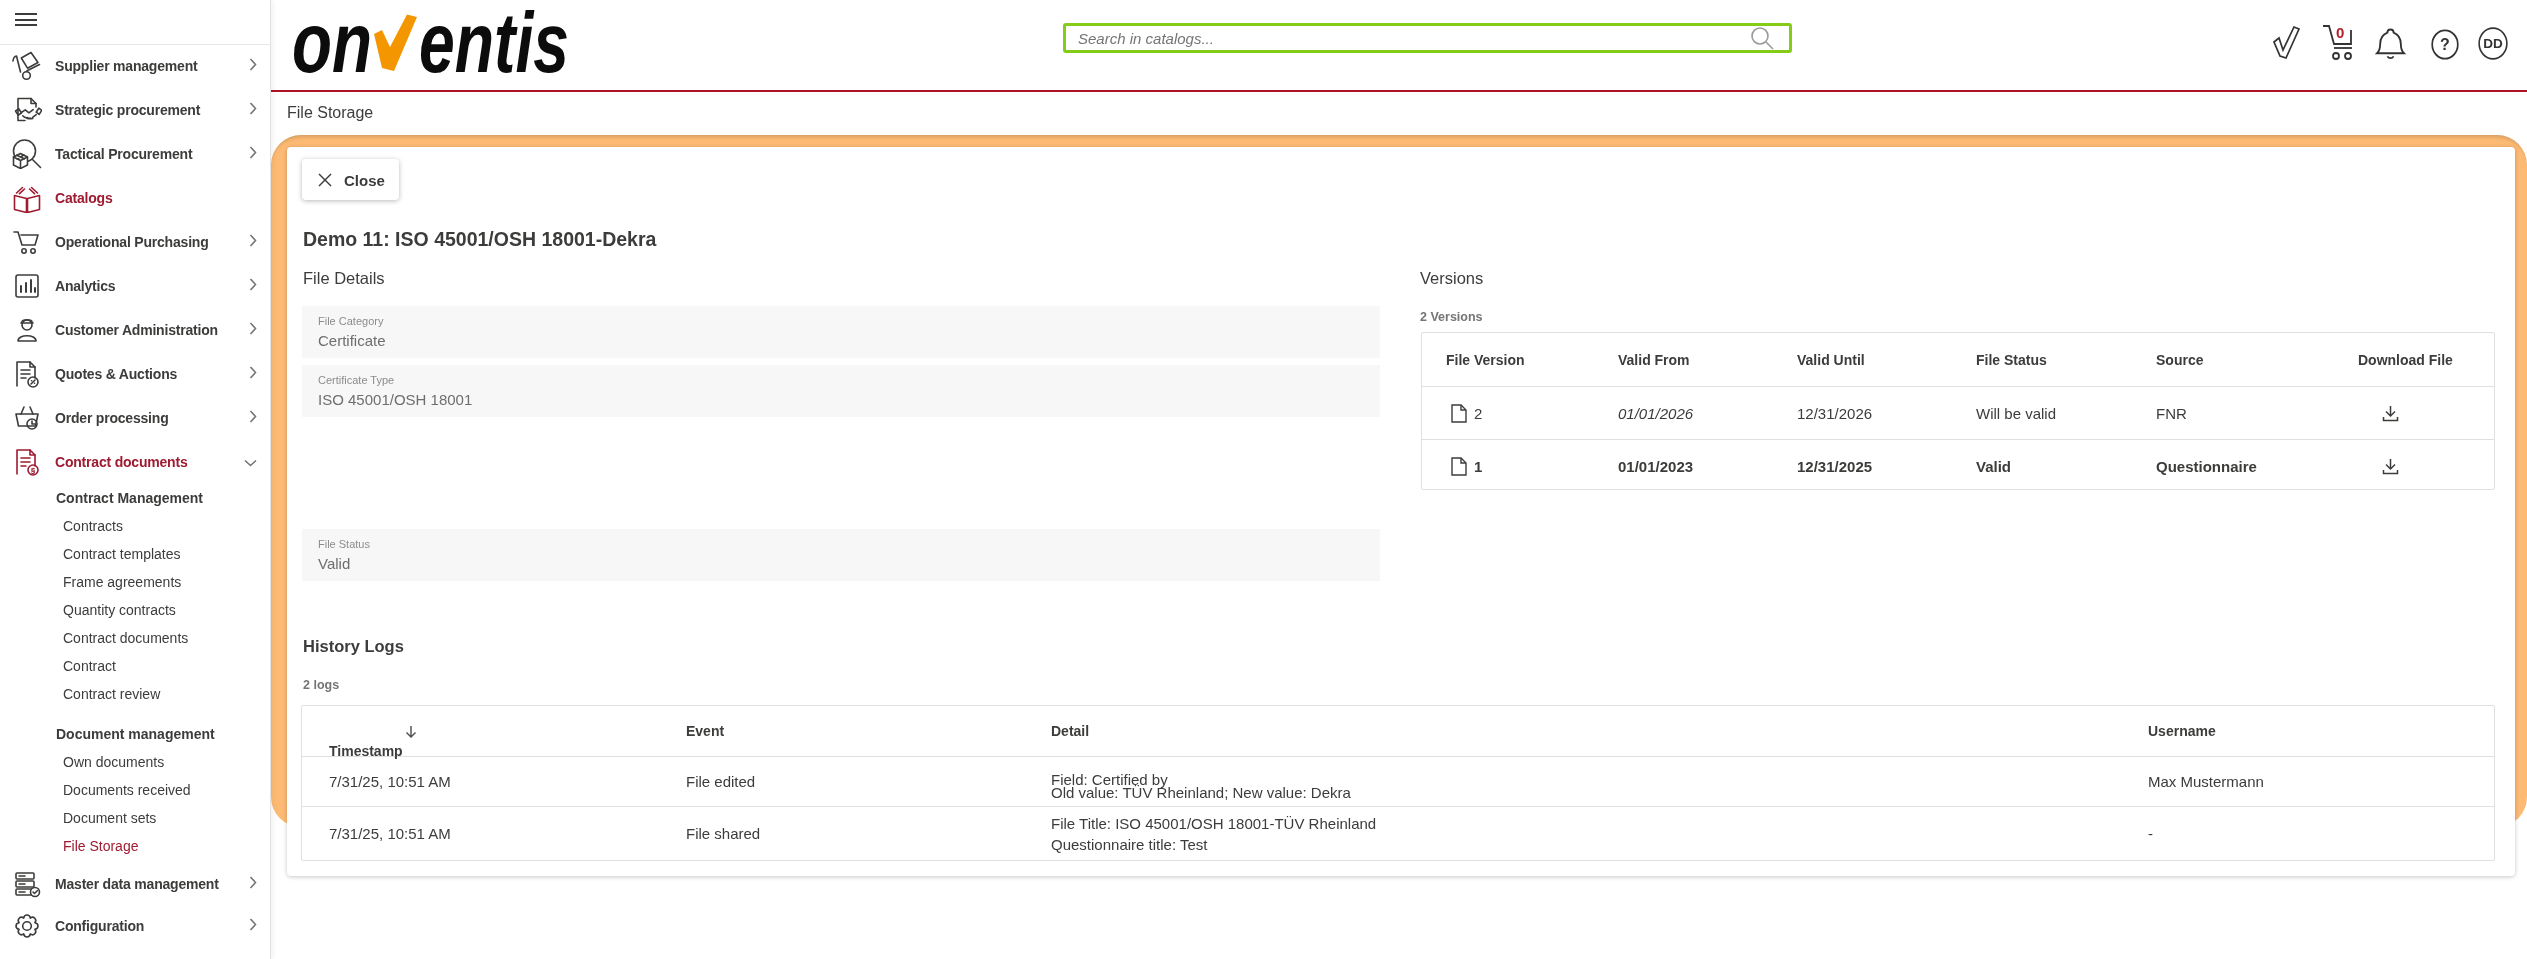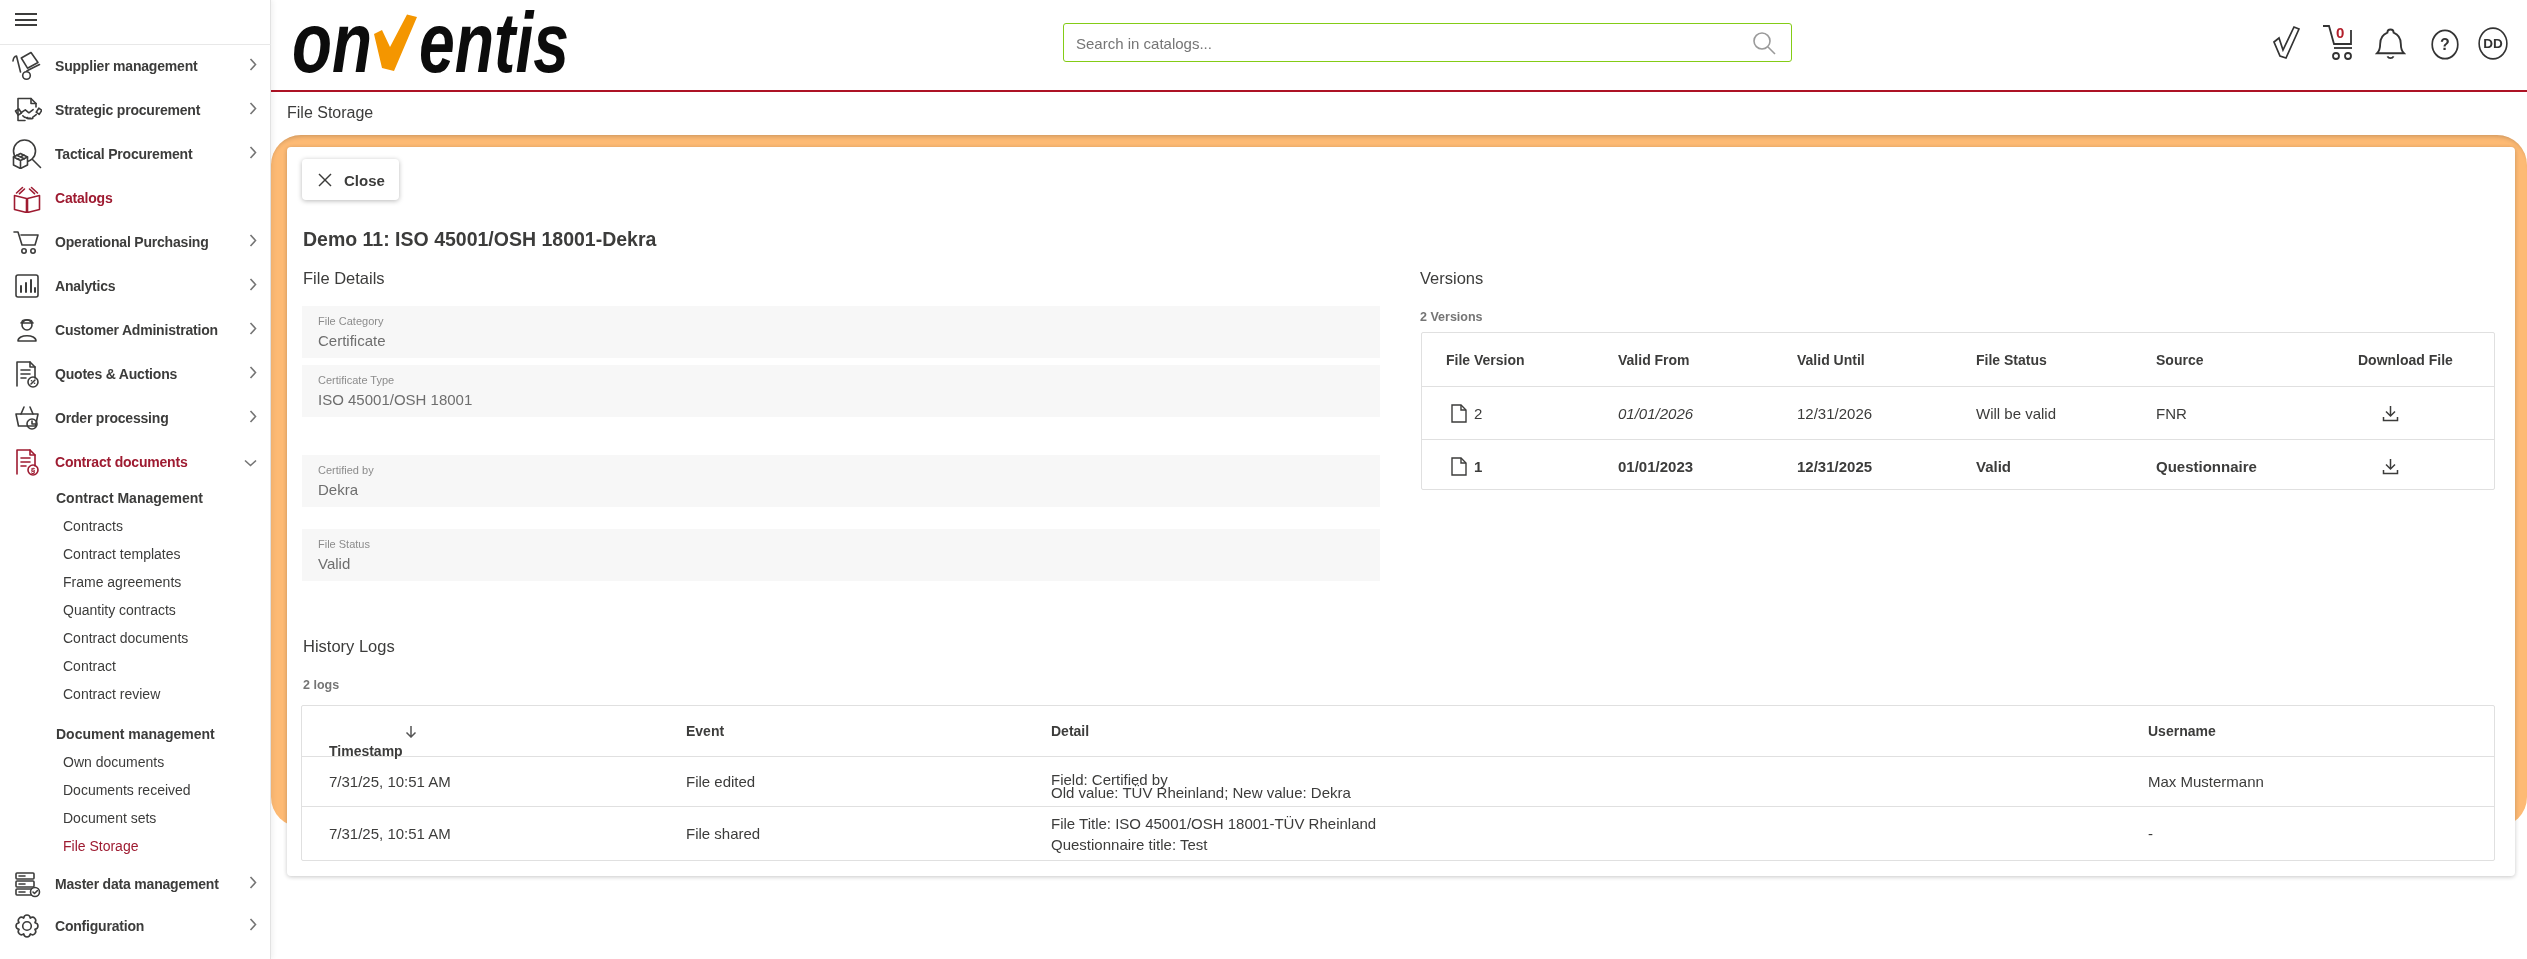"Search in catalogs..." #search { border: 1px solid #84cc16 -> 3px solid #84cc16; font-style: none -> italic; height: 39px -> 30px }
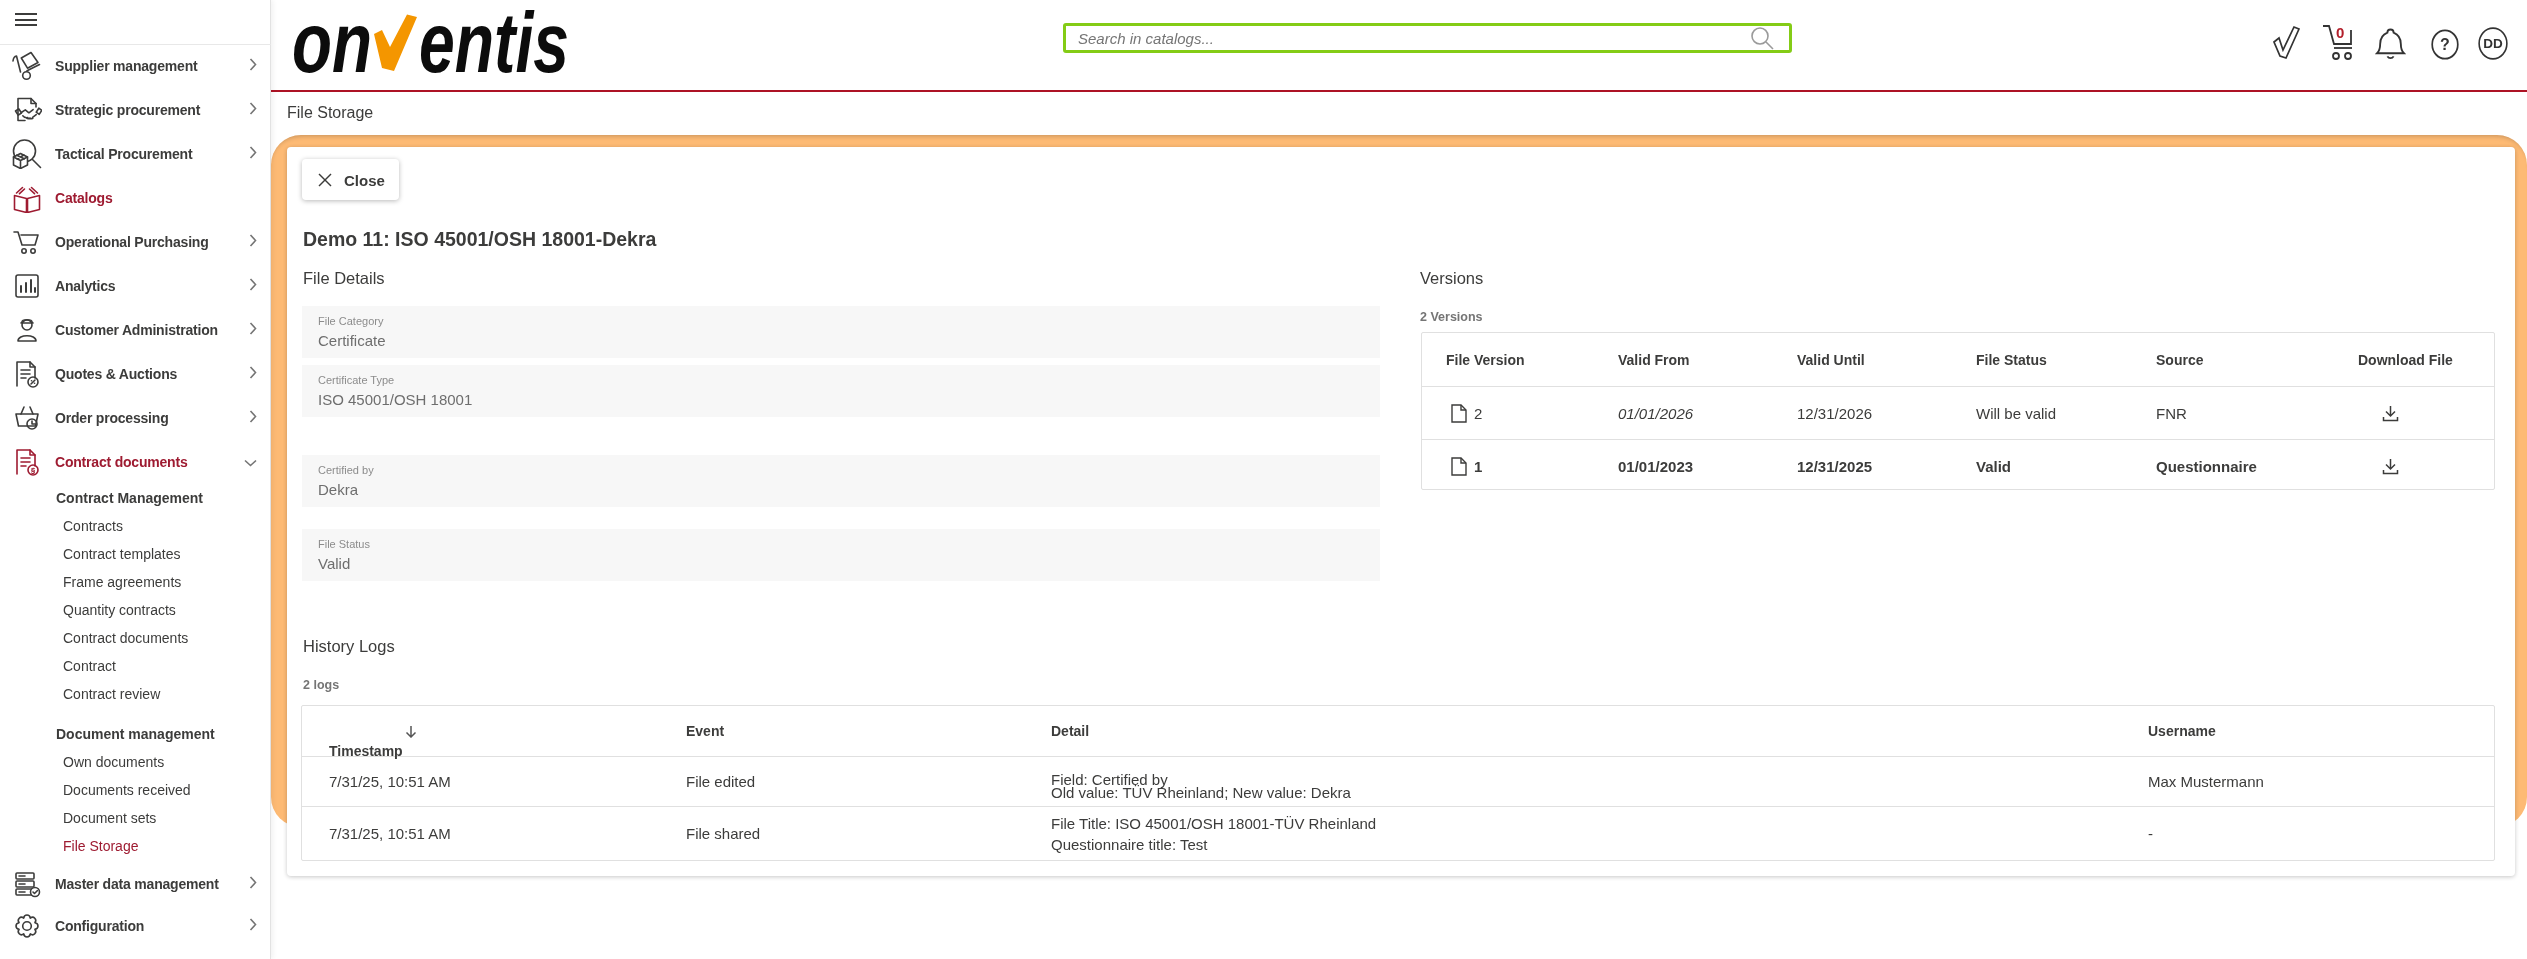"Certified by" div.fbox { html: <div> <div>Certified by</div> <div>Dekra</div> </div> -> none }
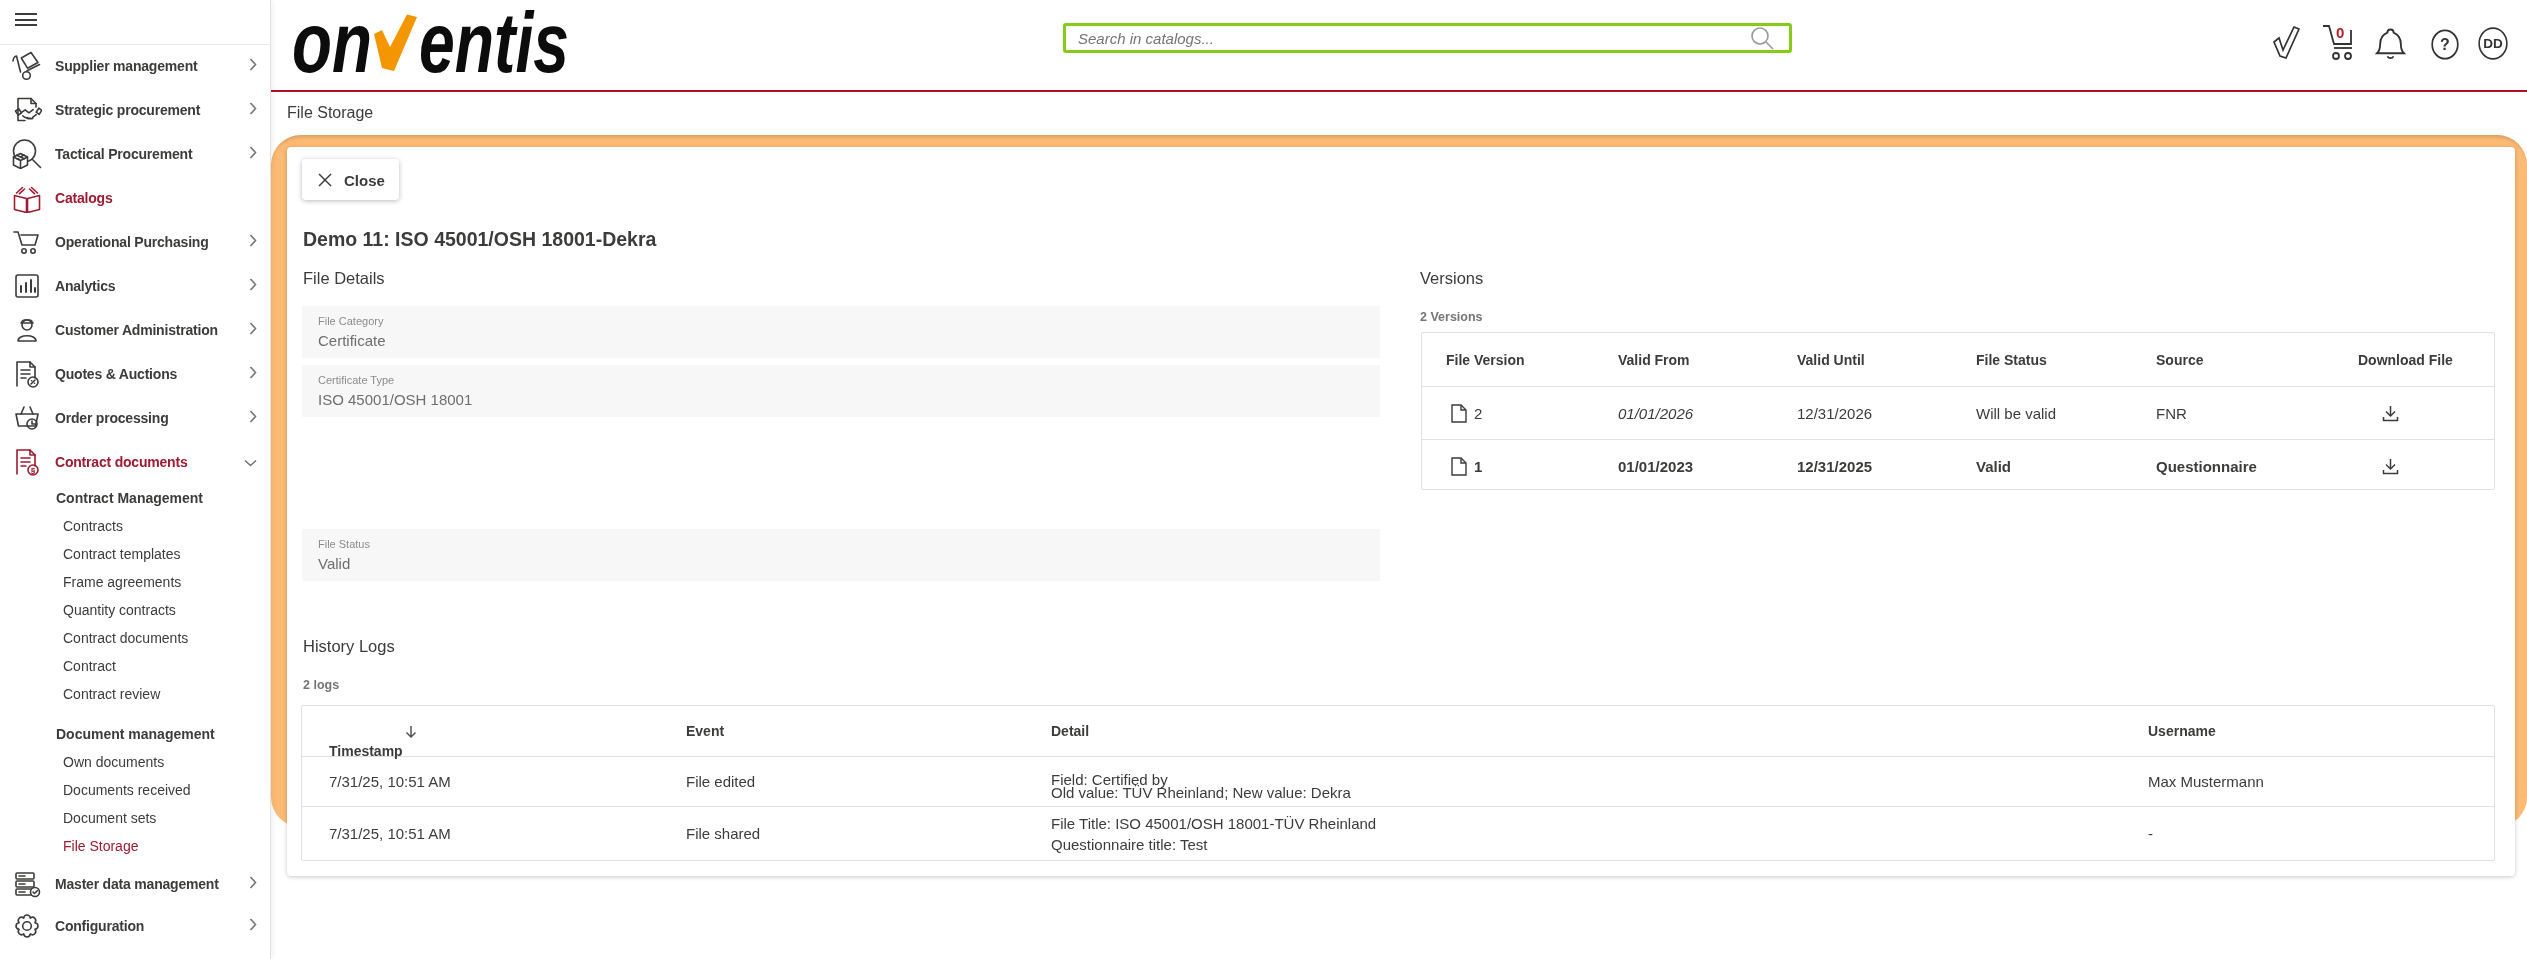"History Logs" div.sect { font-weight: none -> bold }
